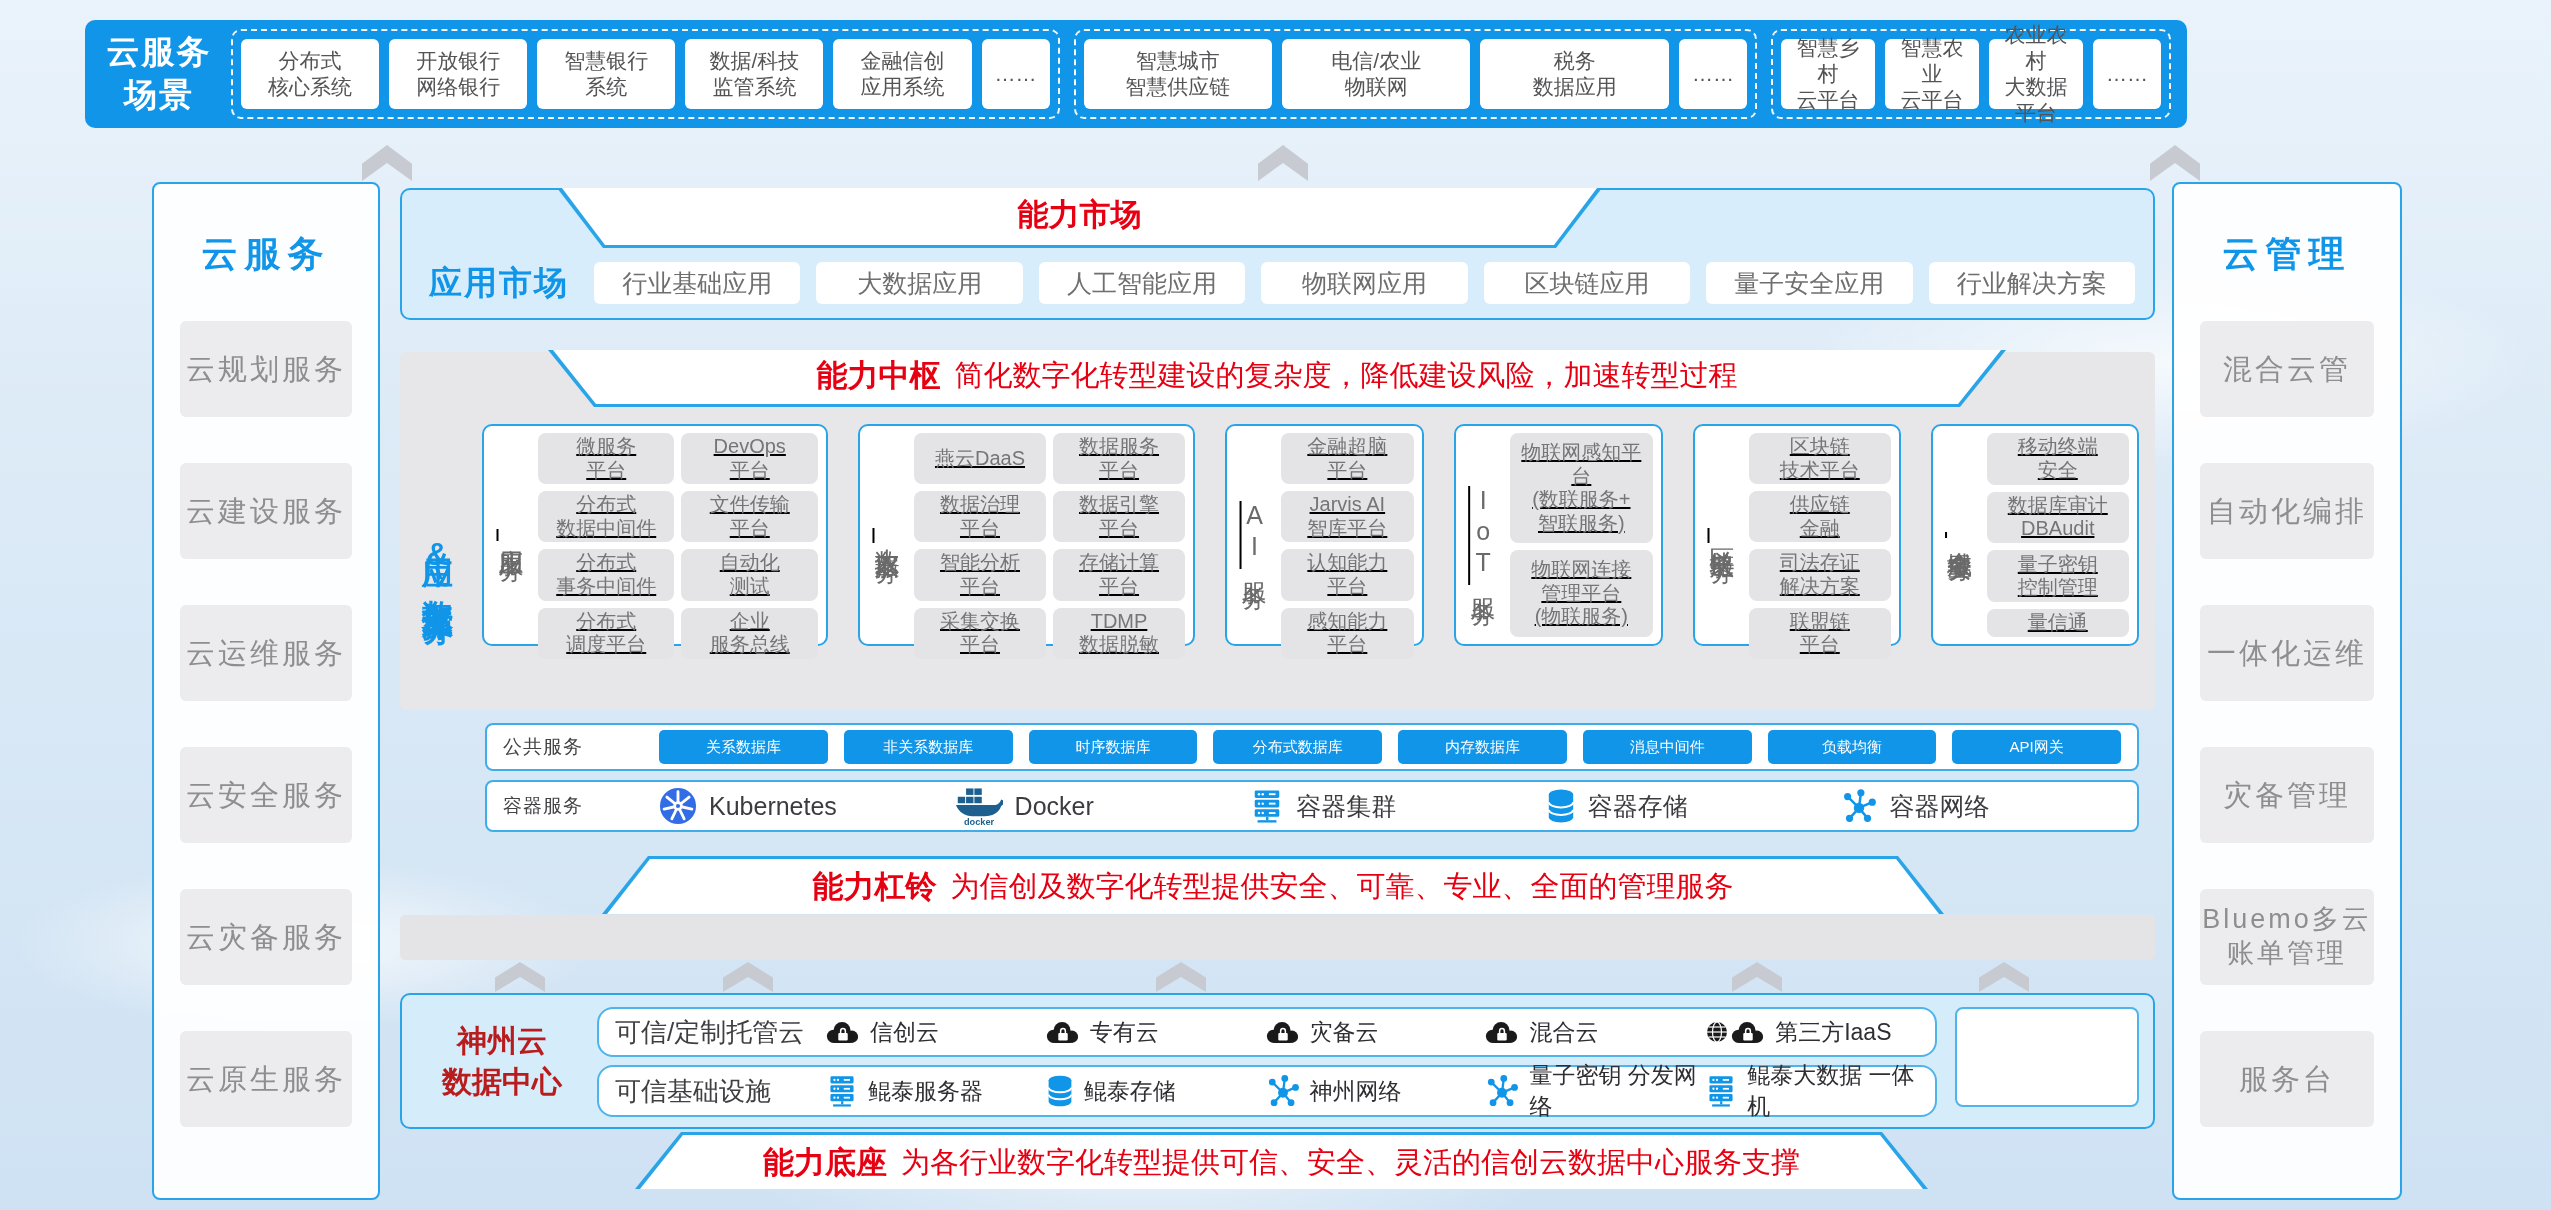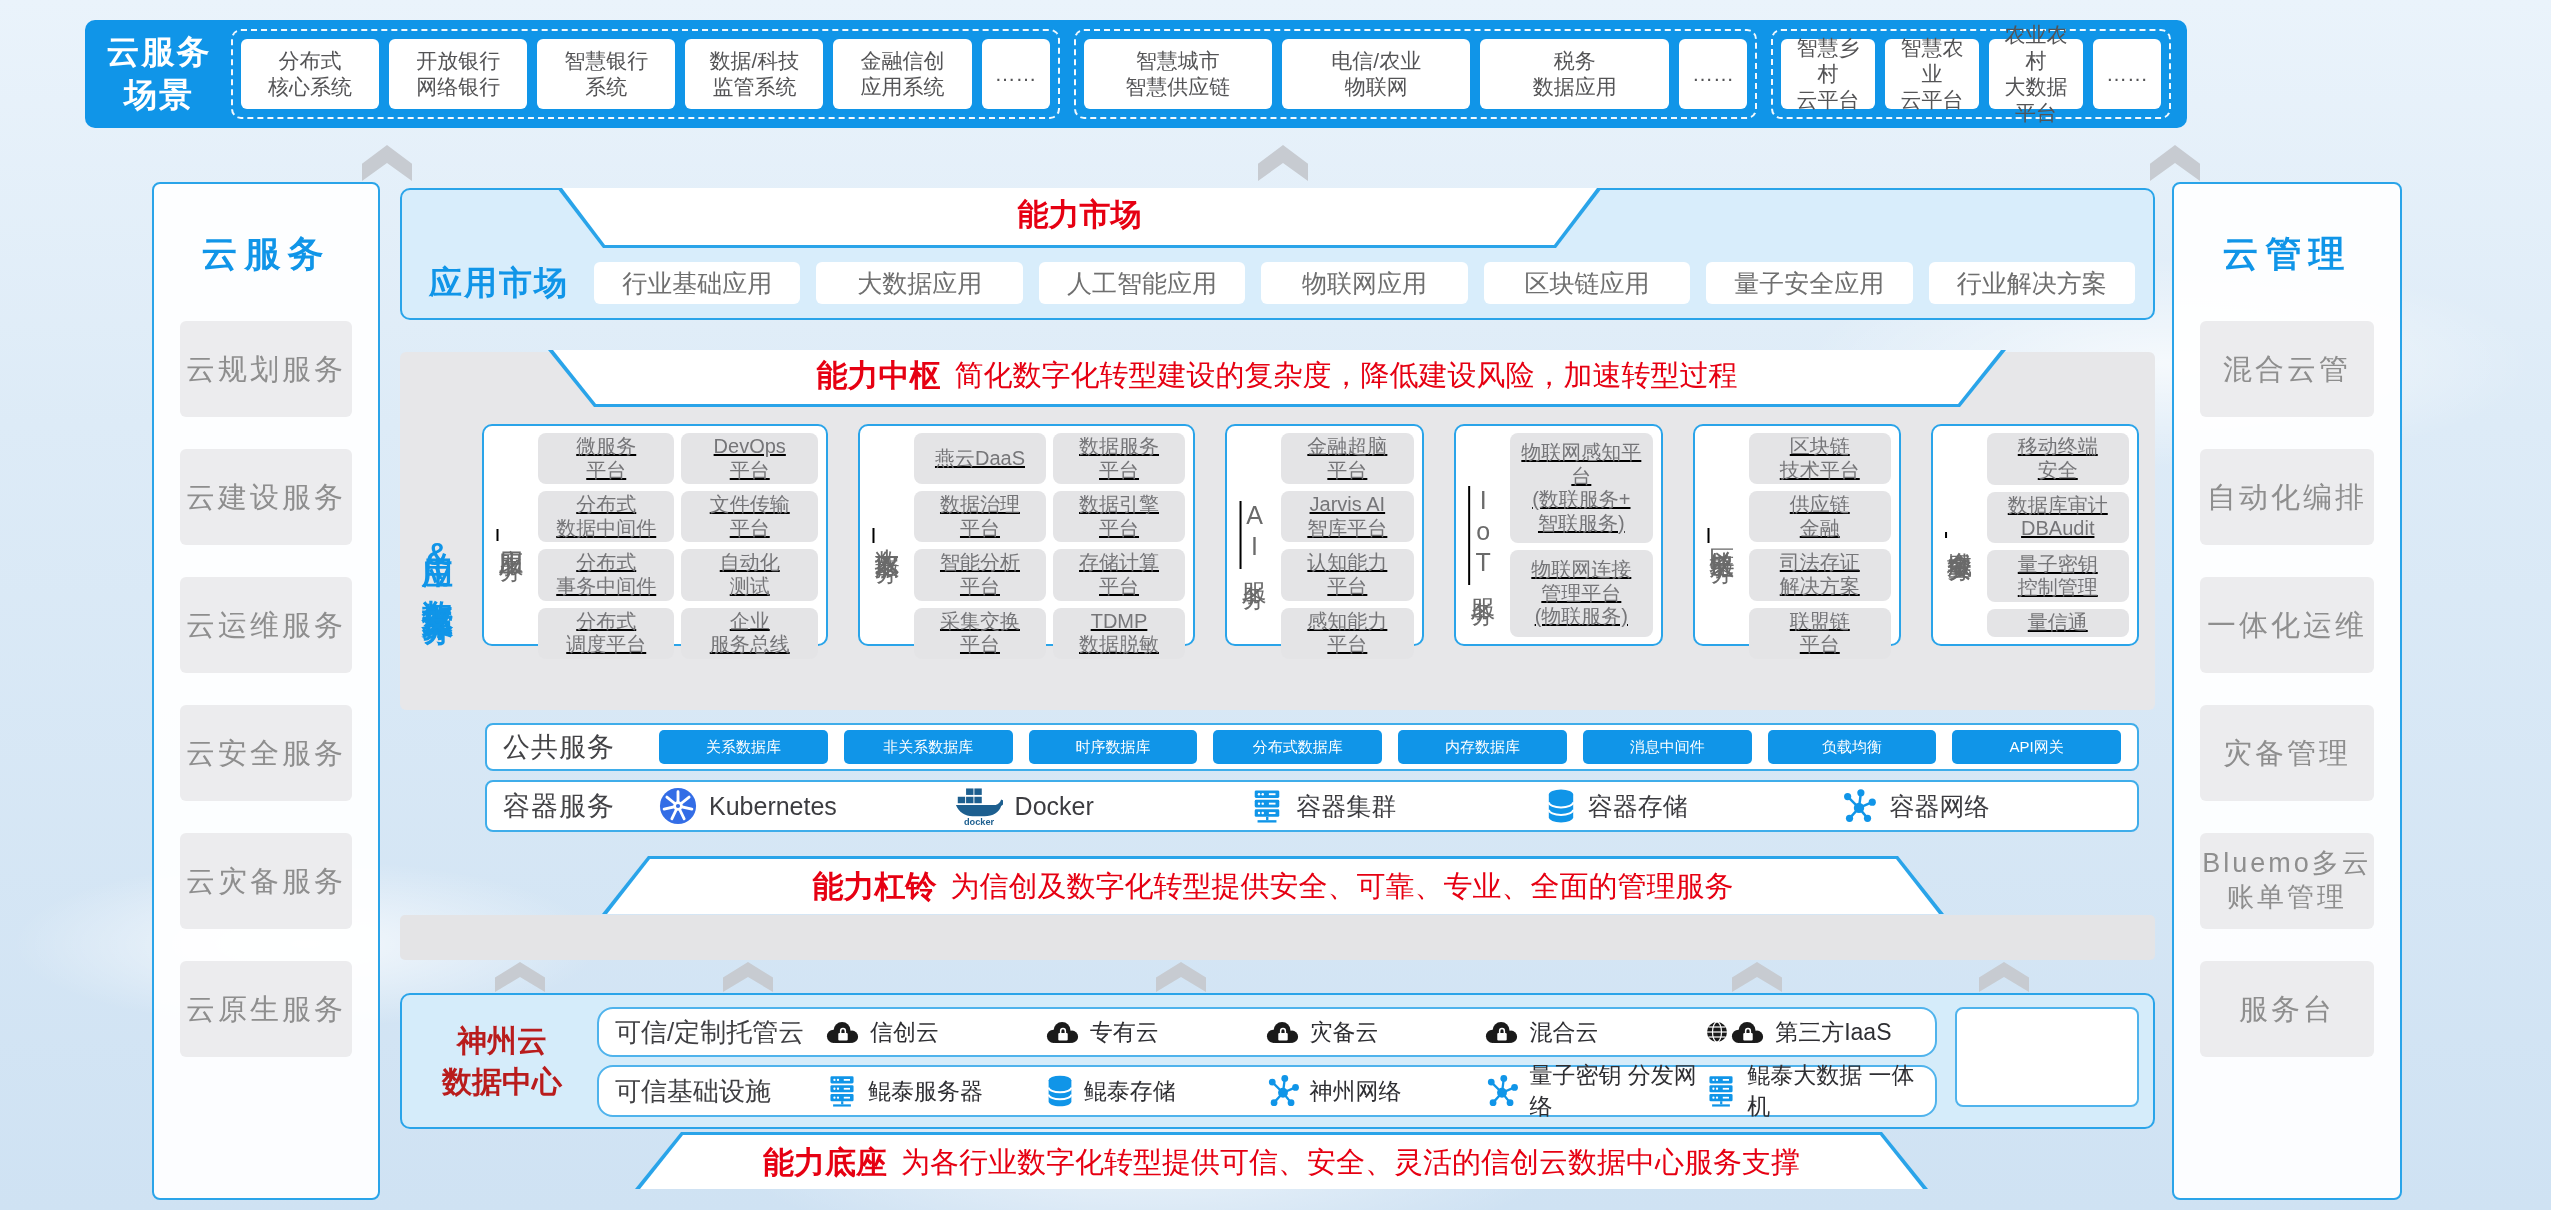"云规划服务" .side-items { gap: 32px -> 46px }
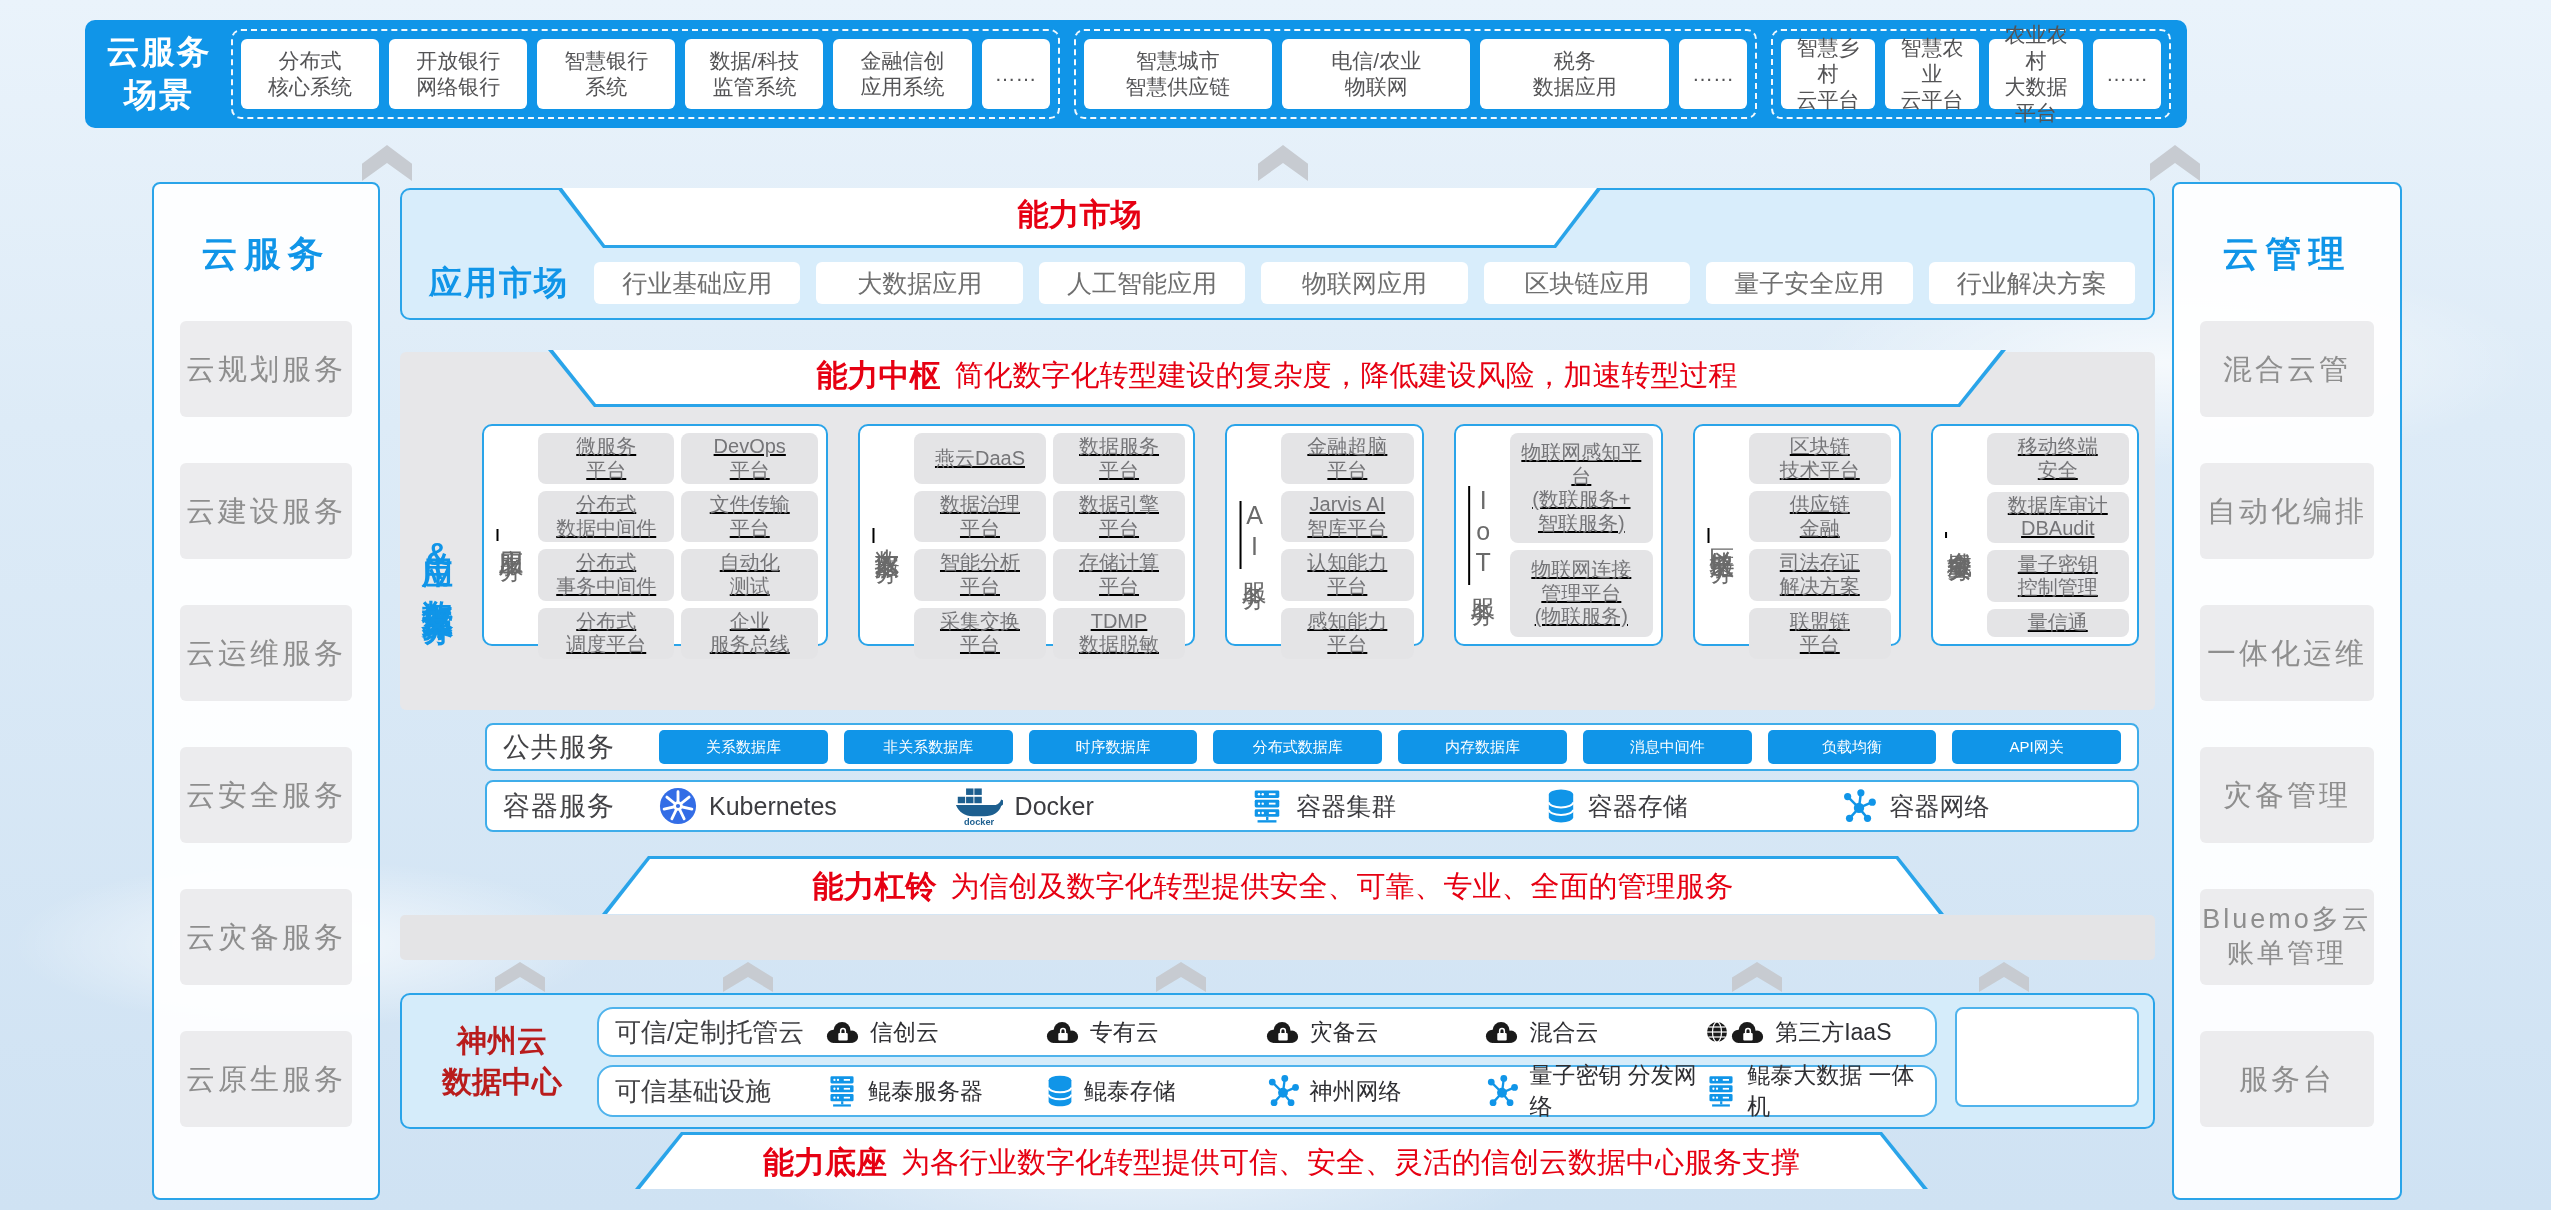"公共服务" .svc-label { font-size: 27px -> 19px }
